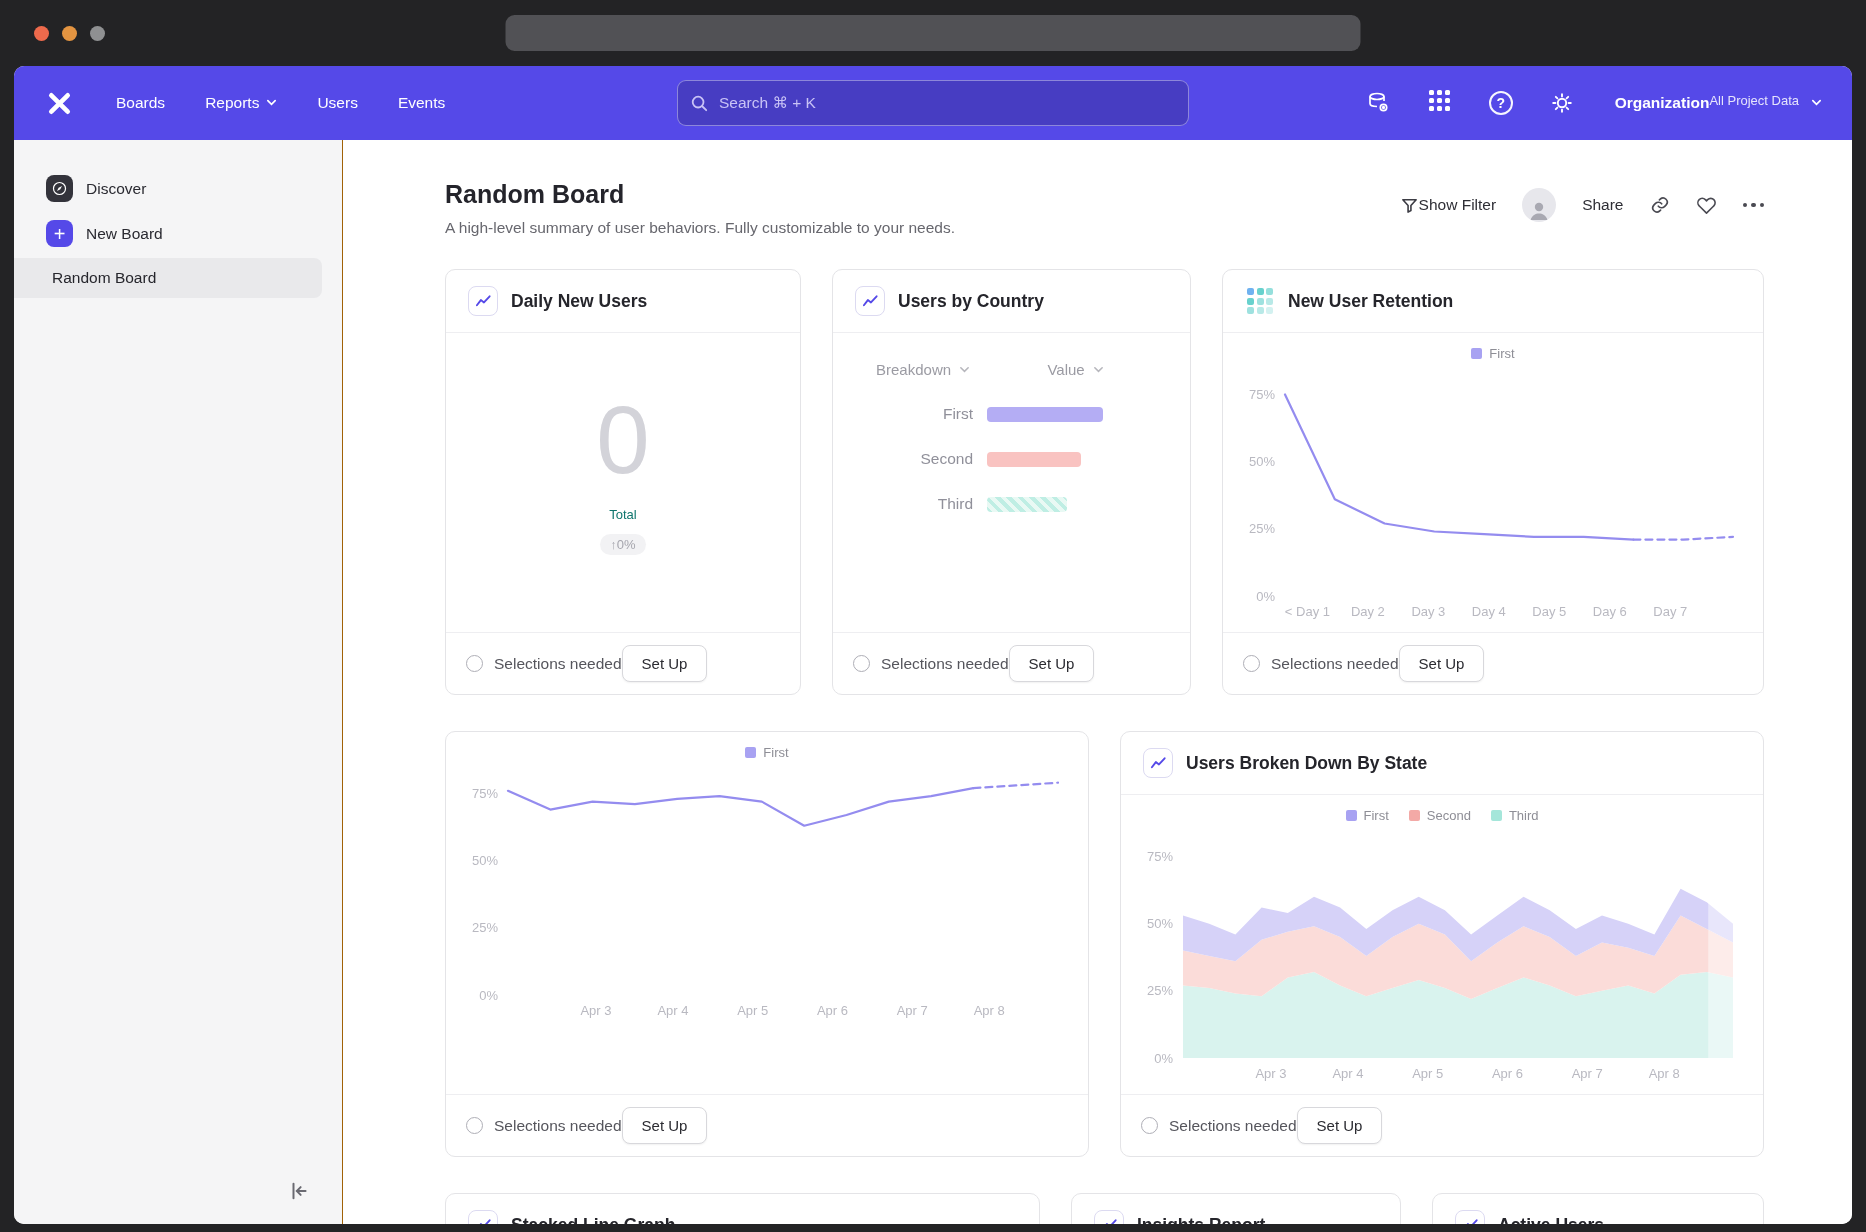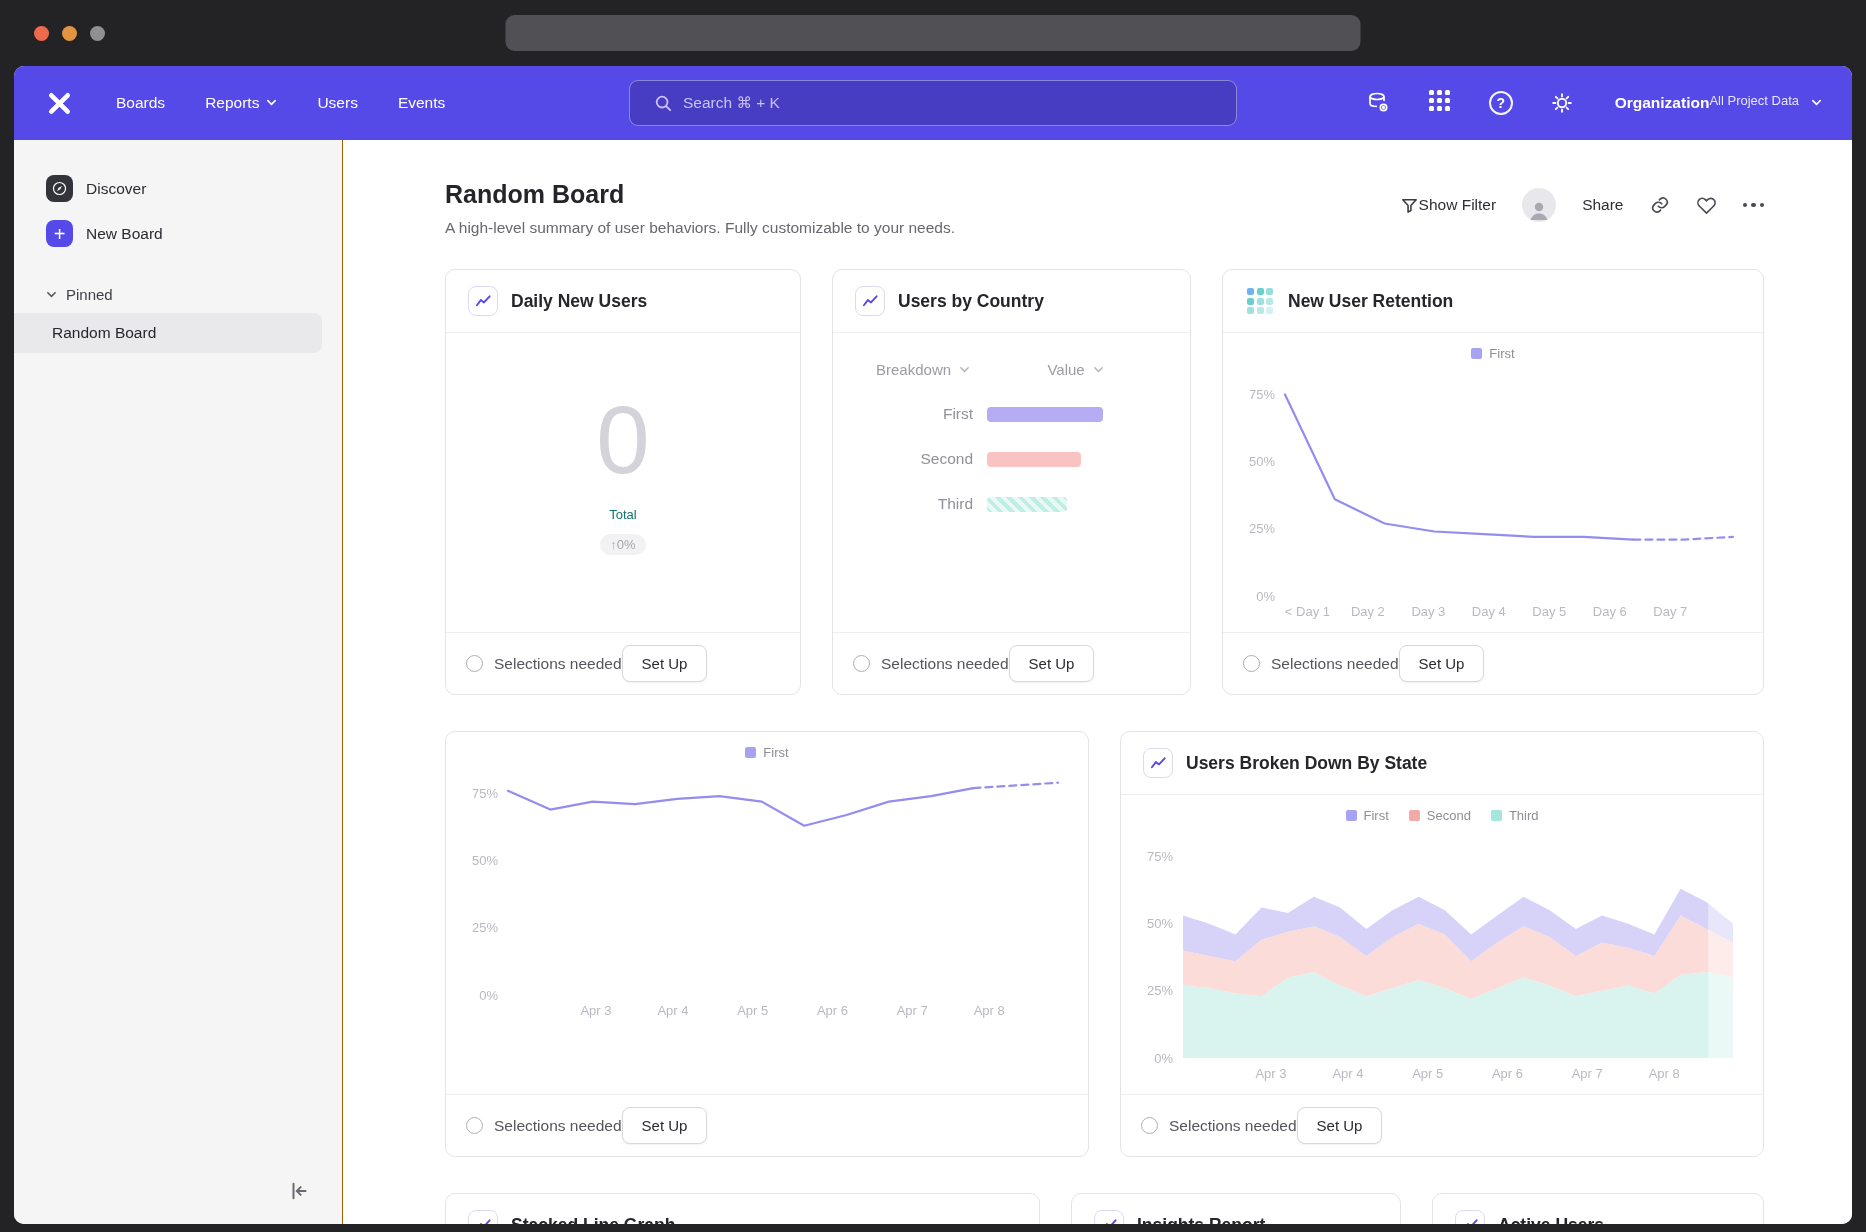"Search ⌘ + K" .searchwrap { padding: 0 24px -> 0 12px; width: 608px -> 512px }
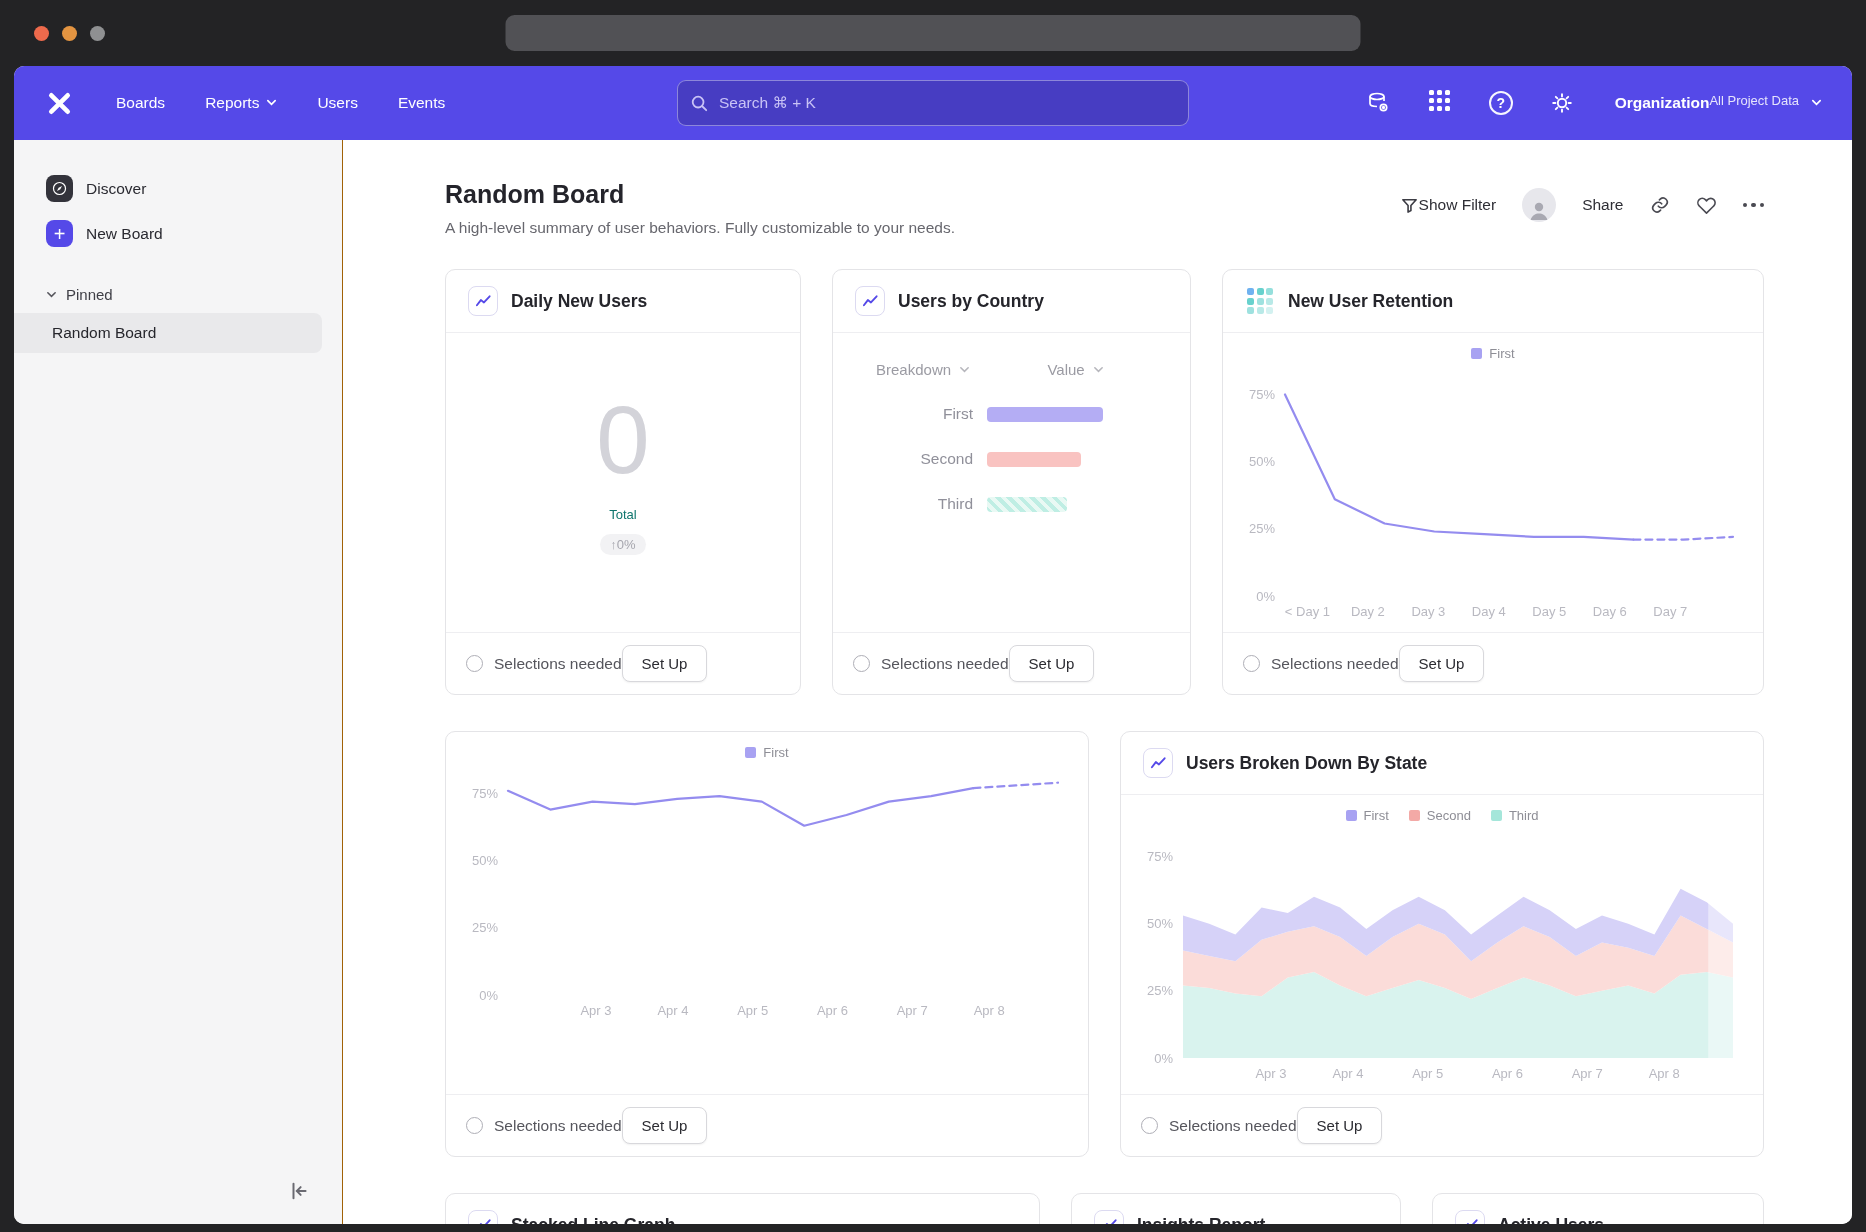"Pinned" div.side-section { html: <div> <svg> <path></path> </svg> <span>Pinned</span> </div> -> none }
